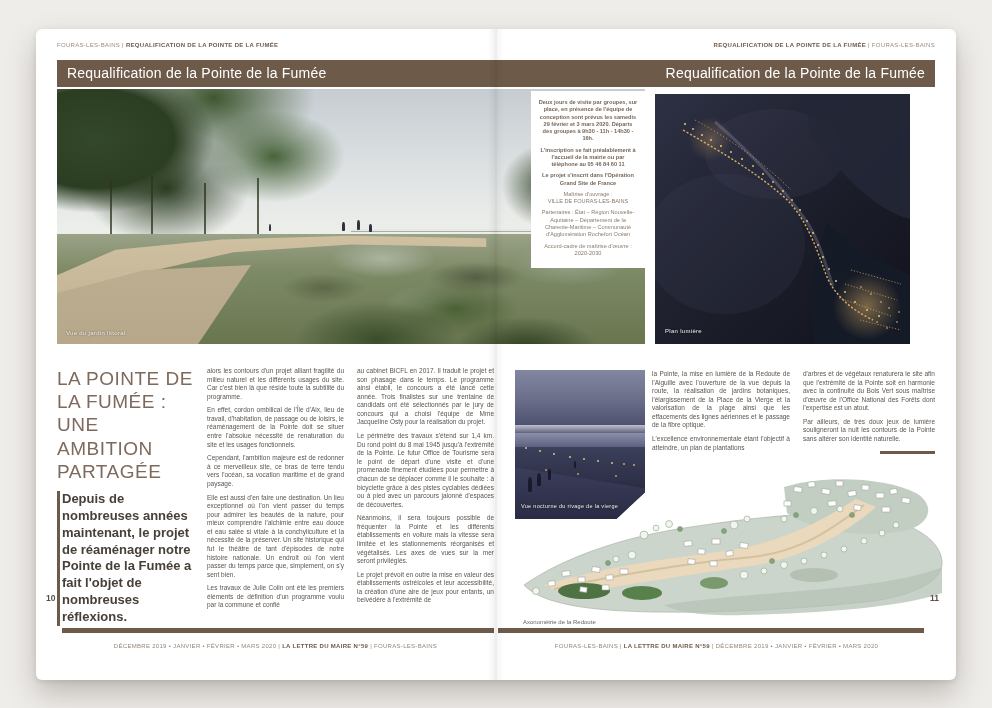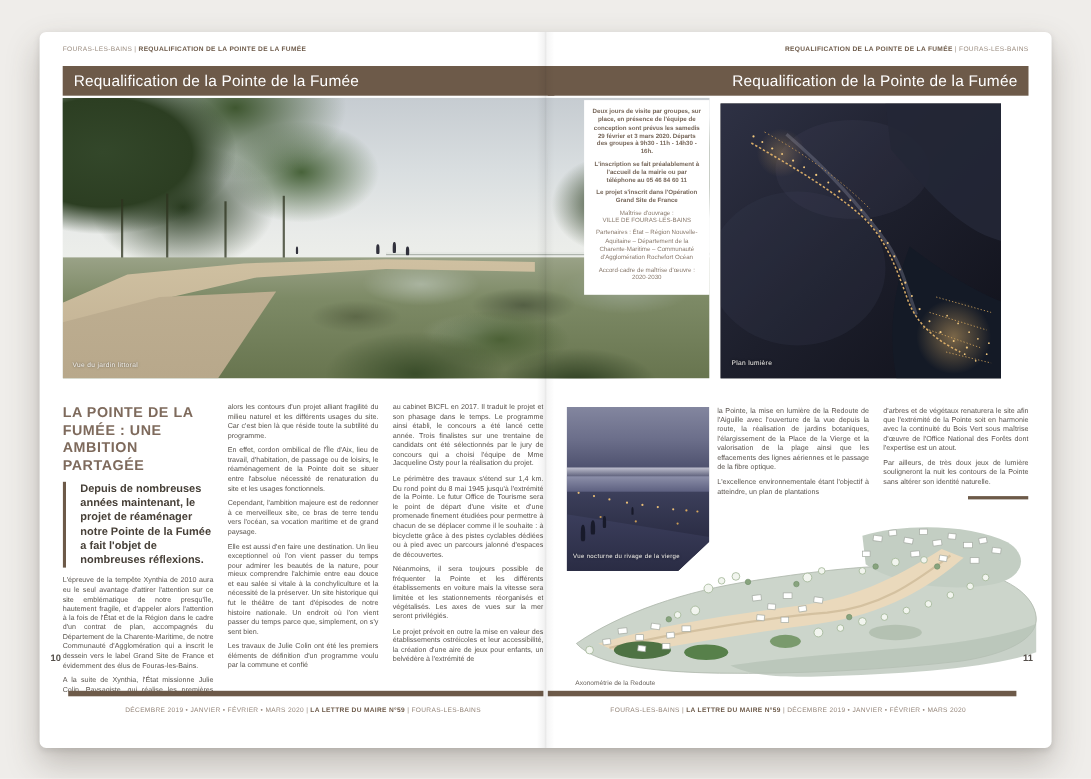"LA POINTE DE LA FUMÉE" .headline { font-size: 13px -> 19px; font-weight: bold -> normal }
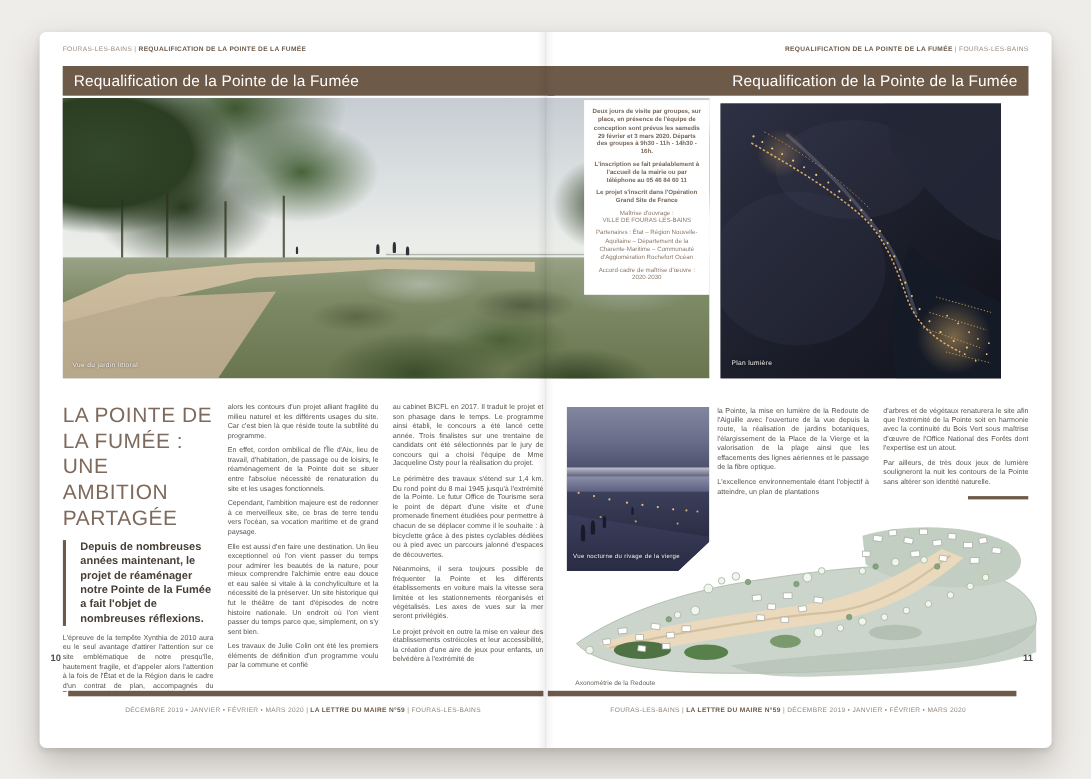"Depuis de nombreuses années maintenant," .lead { font-size: 10px -> 13px; padding-left: 13px -> 2px }
